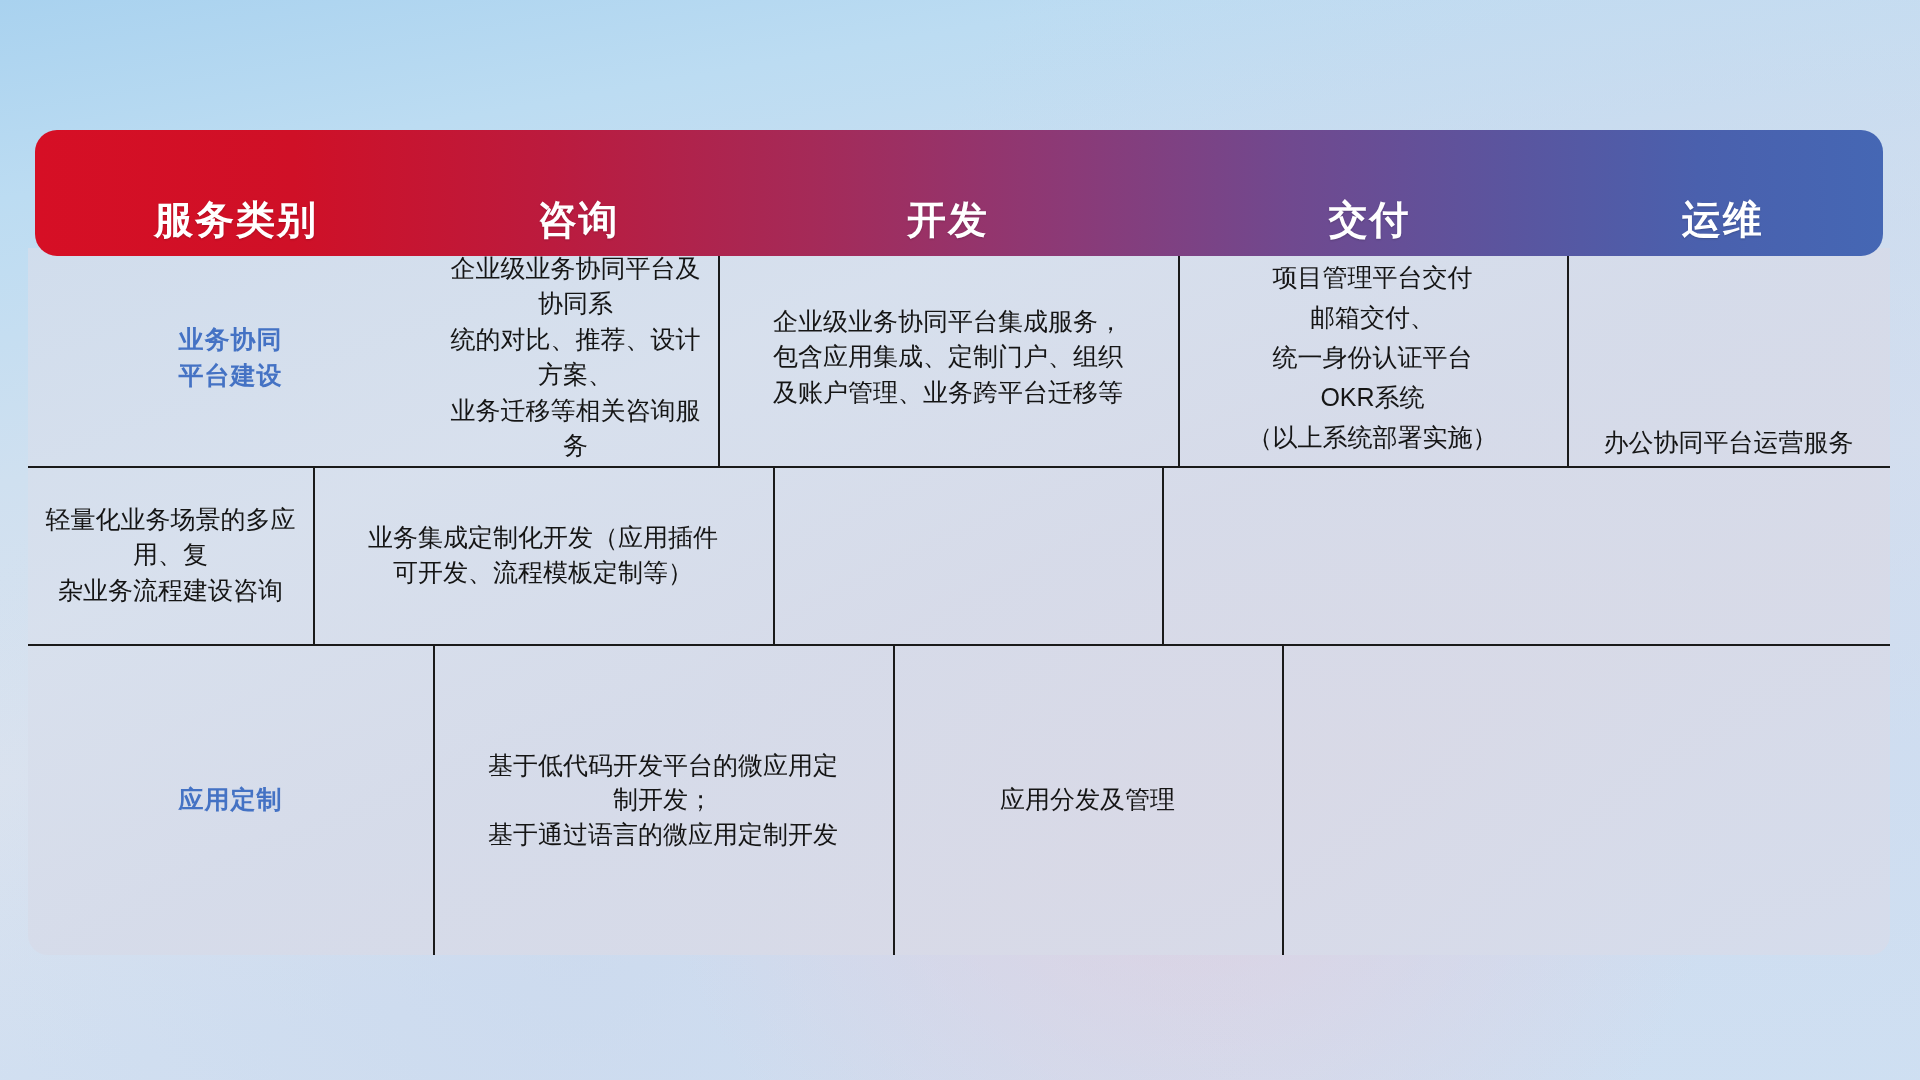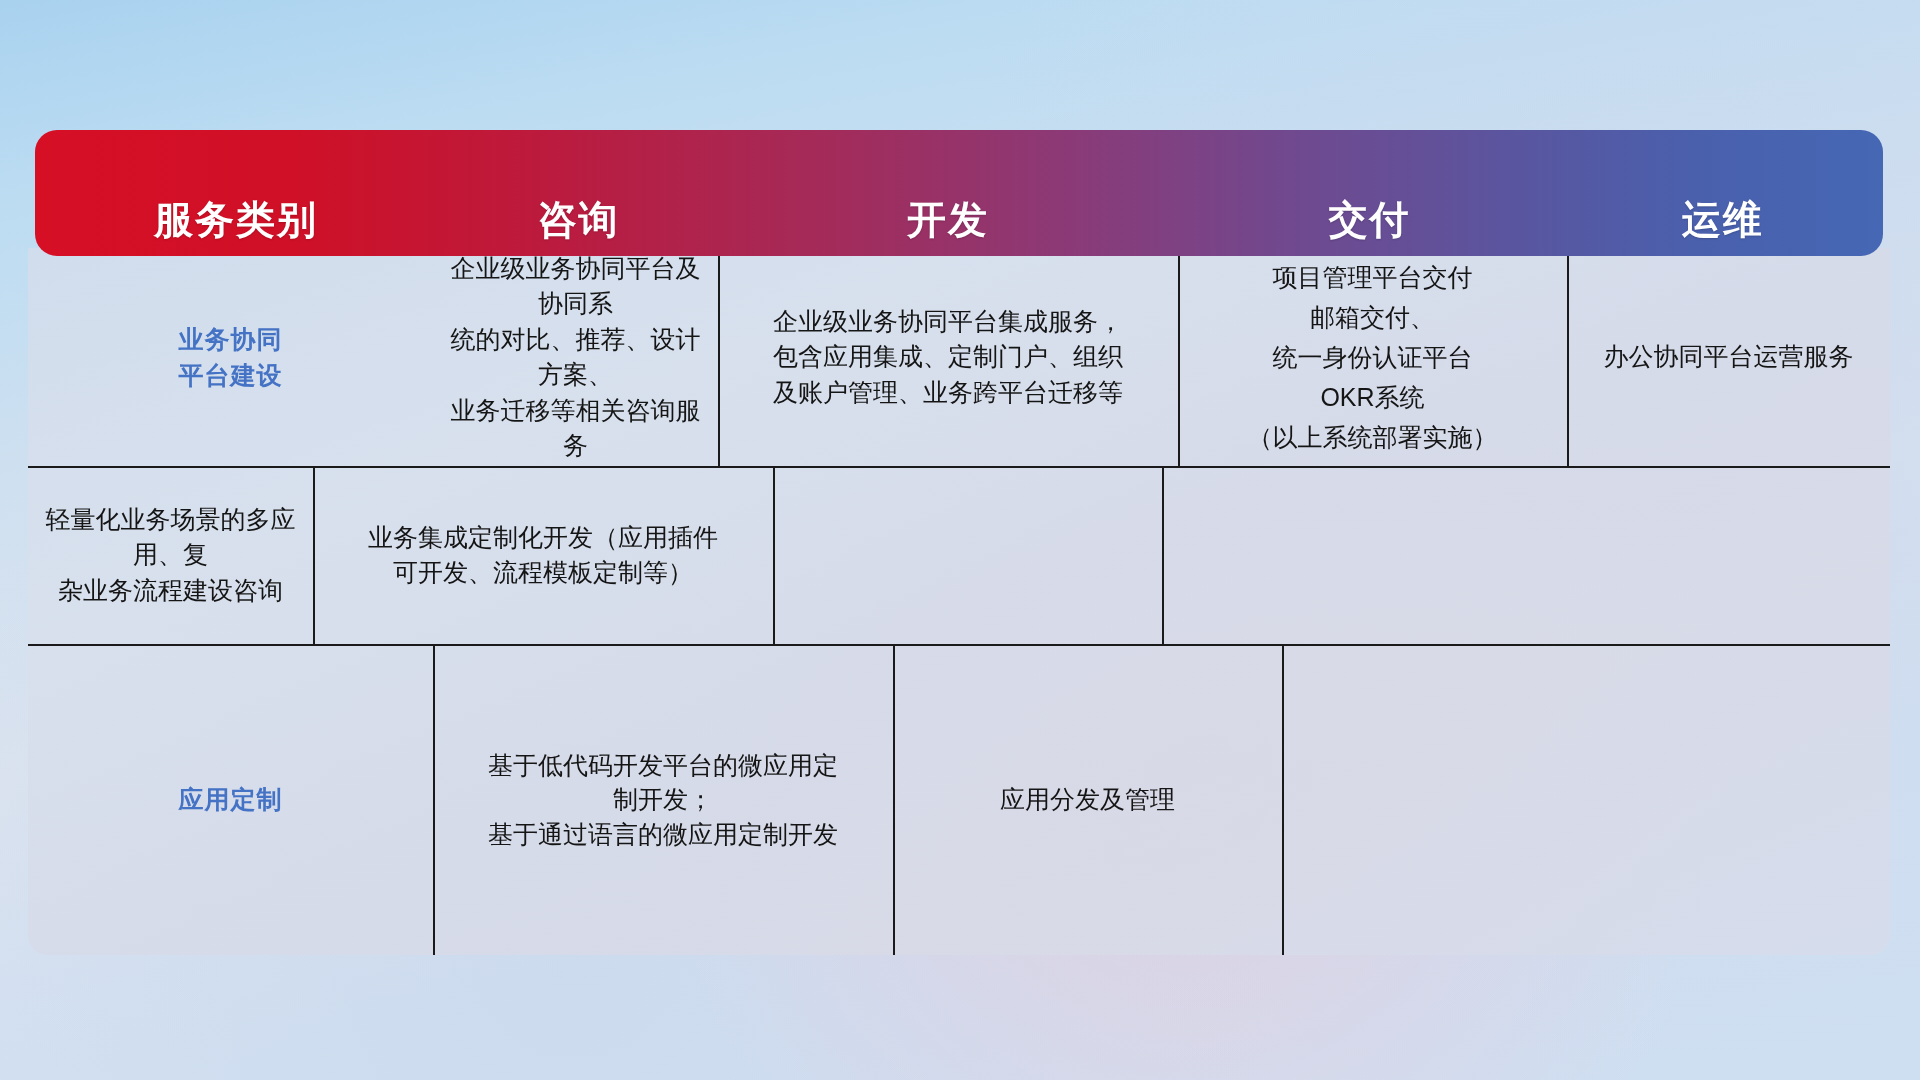"办公协同平台运营服务" .c5 { align-items: none -> flex-end }
